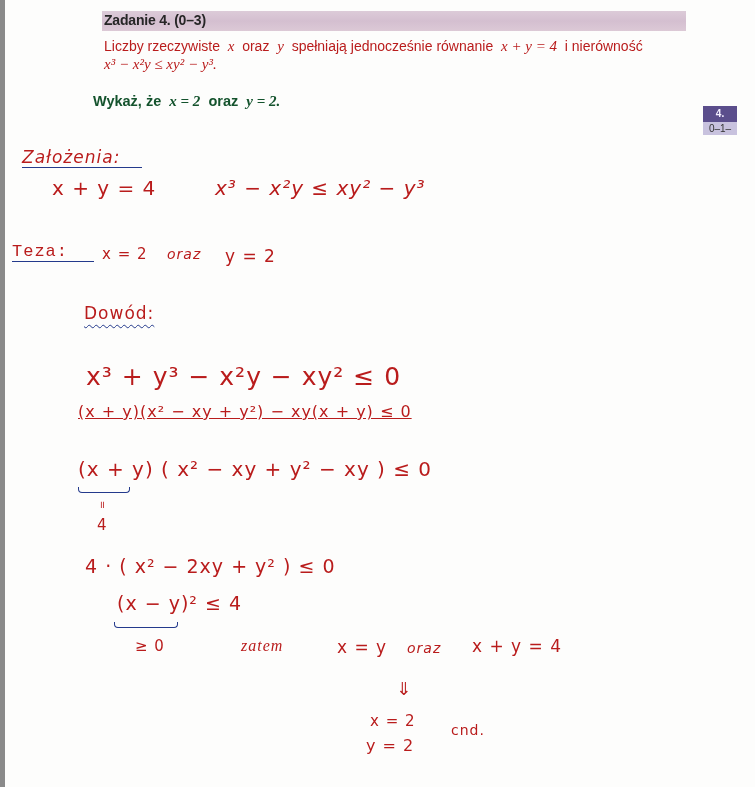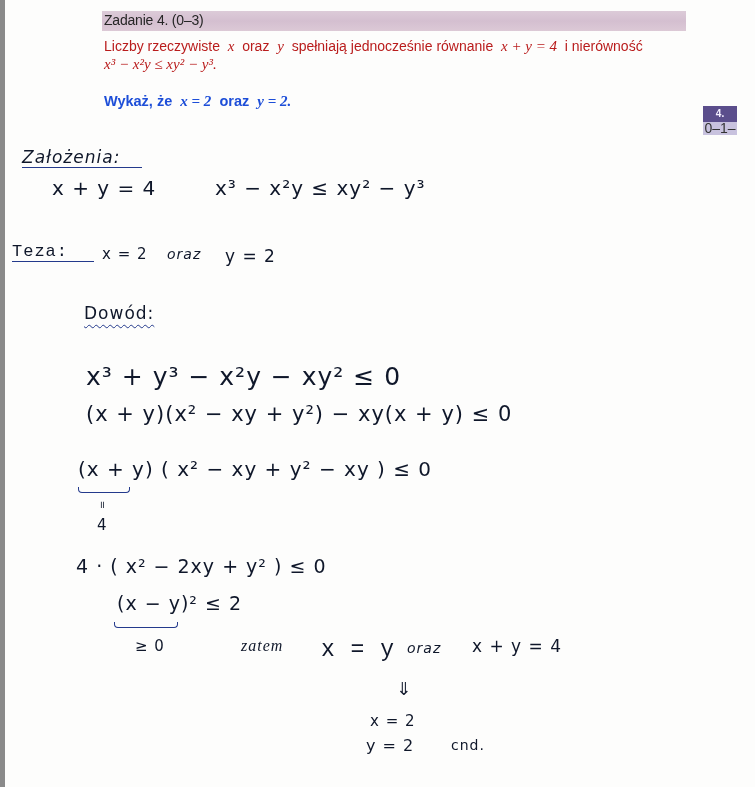"Zadanie 4. (0–3)" .title-bar span { font-weight: normal -> bold }
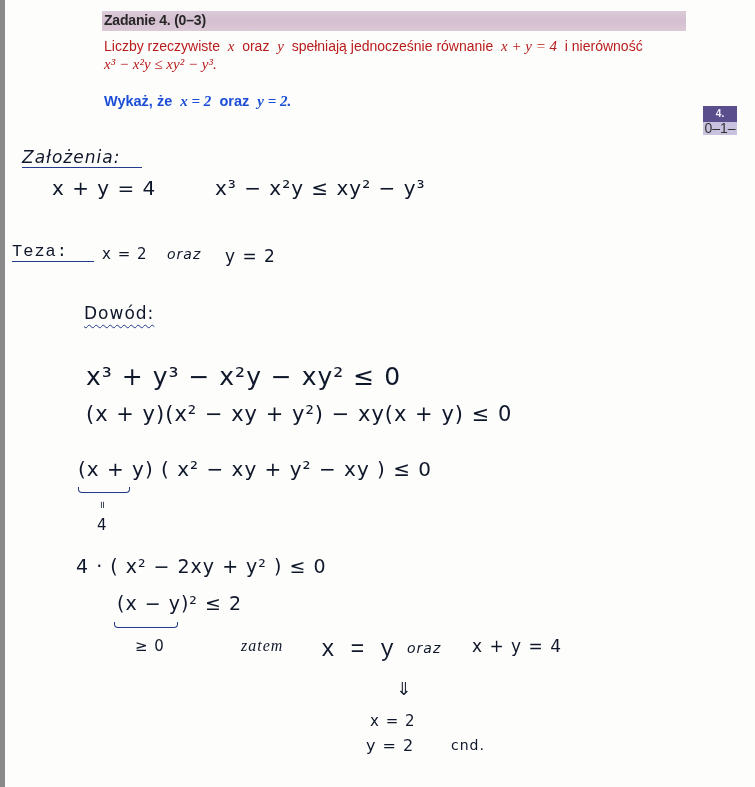"Wykaż, że x = 2" .prove { color: #1d4ed8 -> #14532d; left: 104px -> 93px }
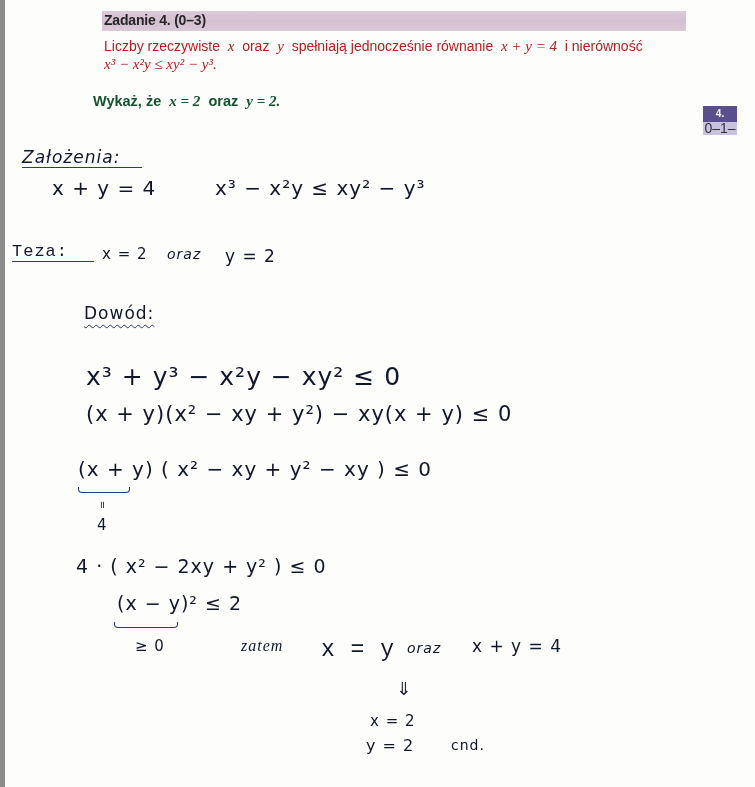"0–1–" .score-range { font-size: 14px -> 10px }
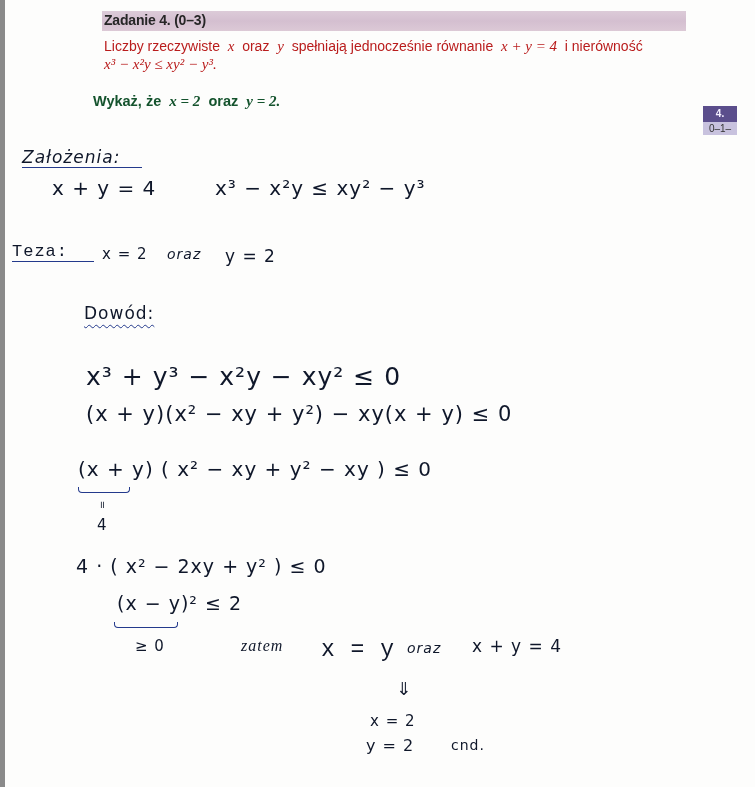"Założenia:" .hw { color: #0f172a -> #b91c1c }
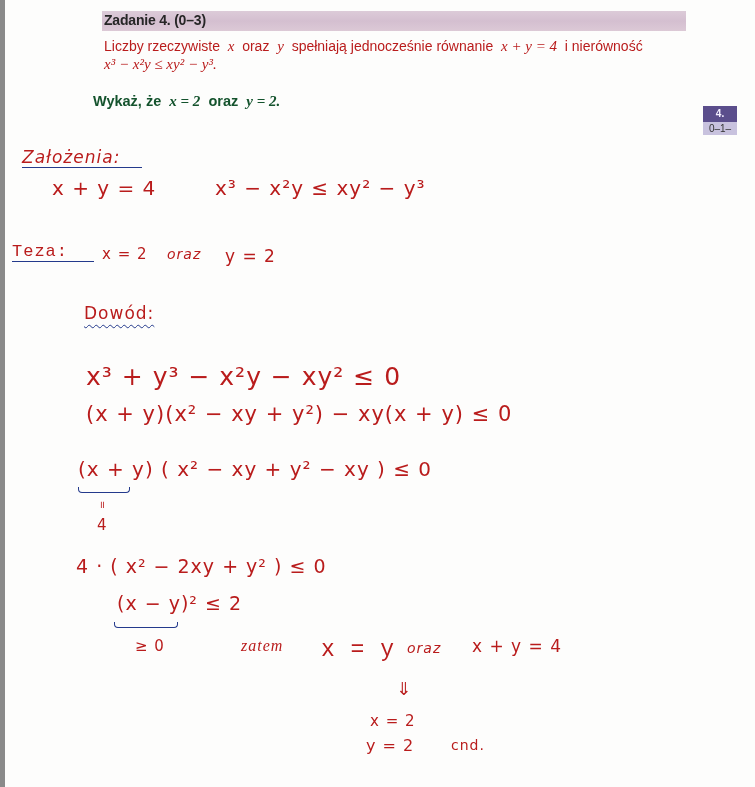"x³ − x²y ≤ xy² − y³" div.hw { font-style: none -> italic }
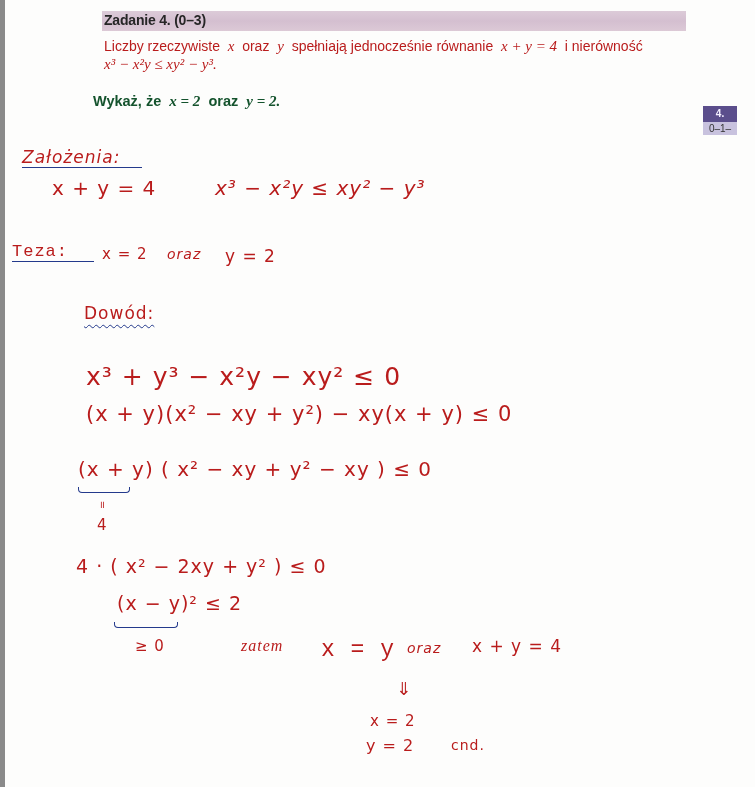"(x + y)(x² − xy" div.hw { font-size: 21px -> 16px; left: 86px -> 78px; text-decoration: none -> underline }
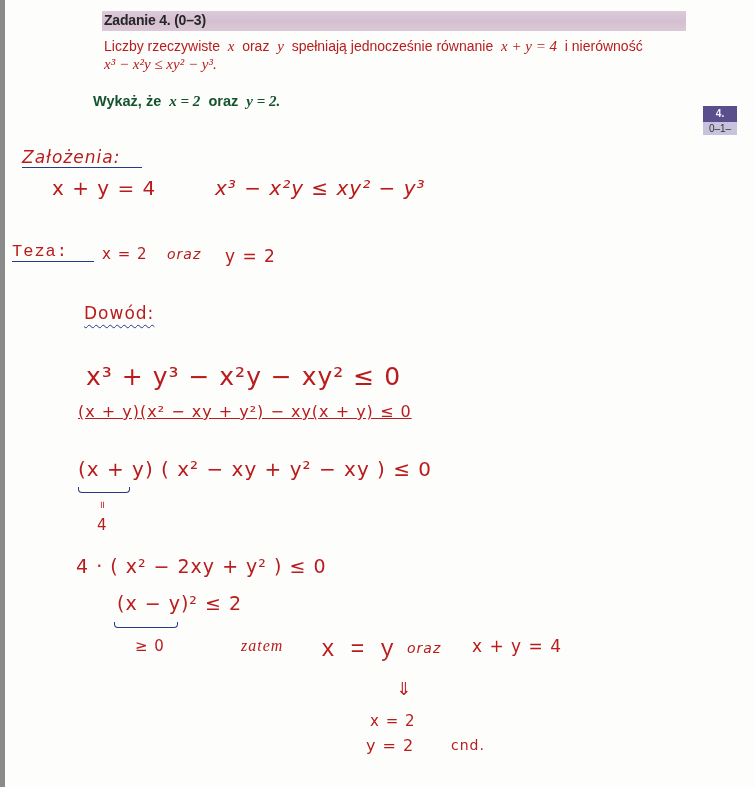"4 · ( x² −" div.hw { left: 76px -> 85px }
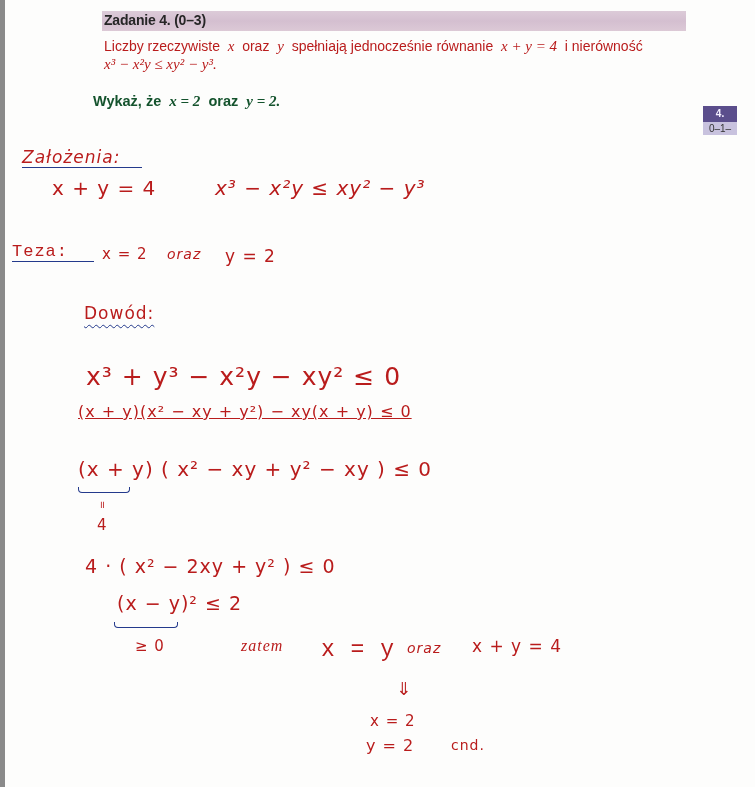"(x − y)² ≤ 2" div.hw { text: 2 -> 4 }
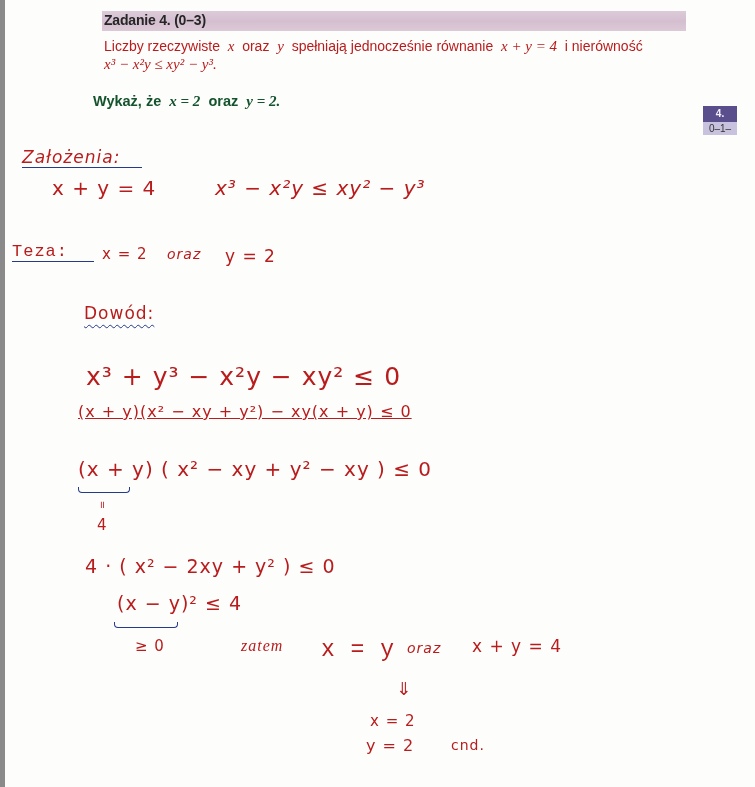"x = y" div.hw { font-family: Liberation Mono, monospace -> none; font-size: 23px -> 17px; left: 321px -> 337px }
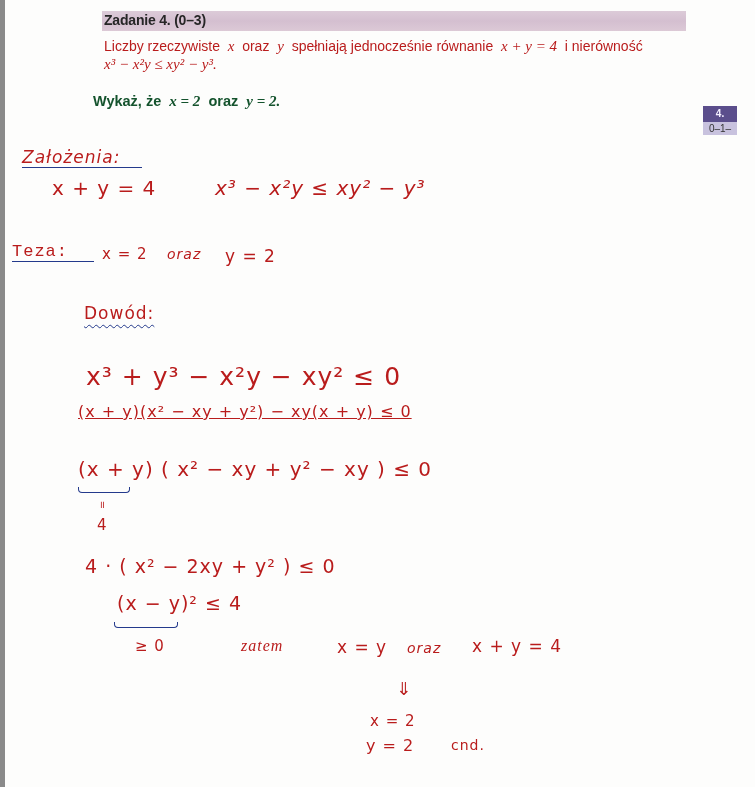"cnd." div.hw { top: 737px -> 722px }
